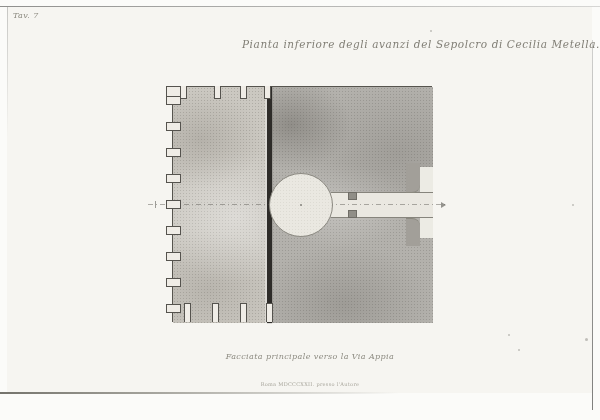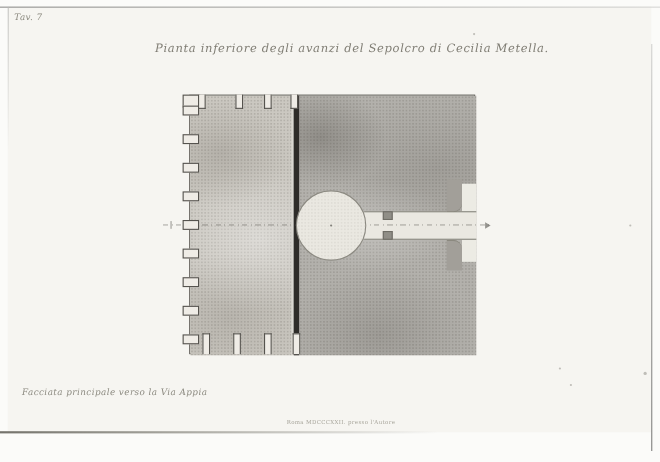"Pianta inferiore degli avanzi del" .title { text-align: center -> right }
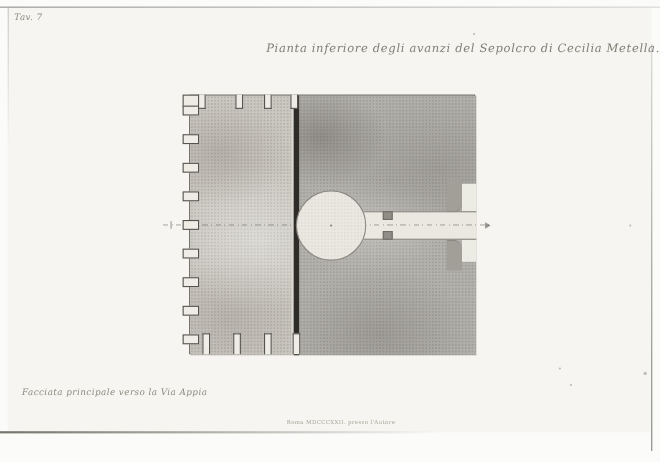"Facciata principale verso la Via" .caption { text-align: none -> center }
